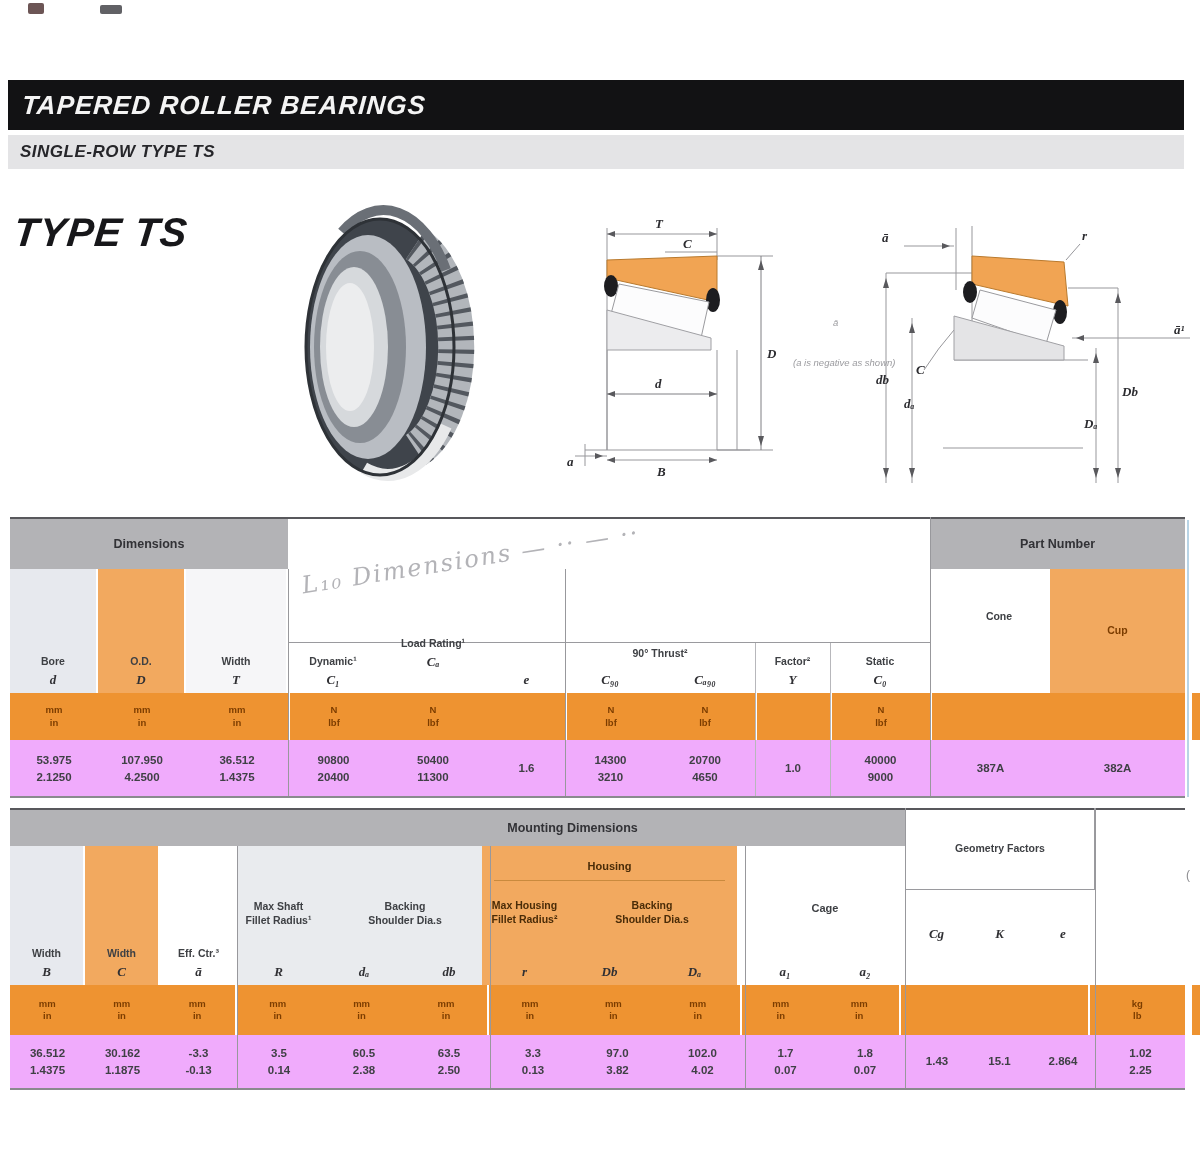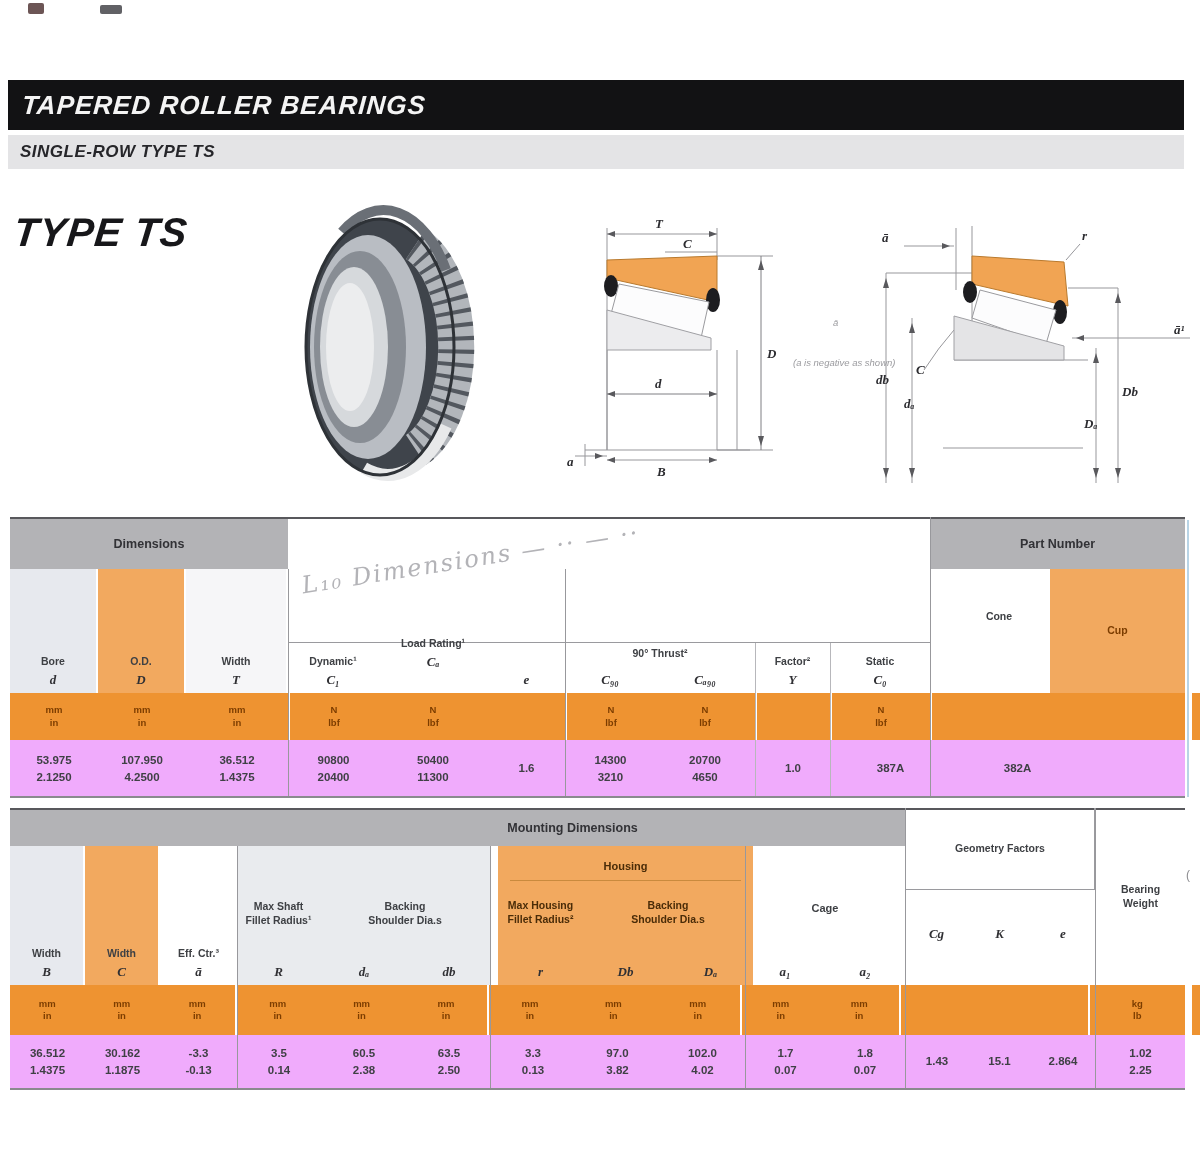"40000" div.dcell { html: none -> <div>40000 9000</div> }
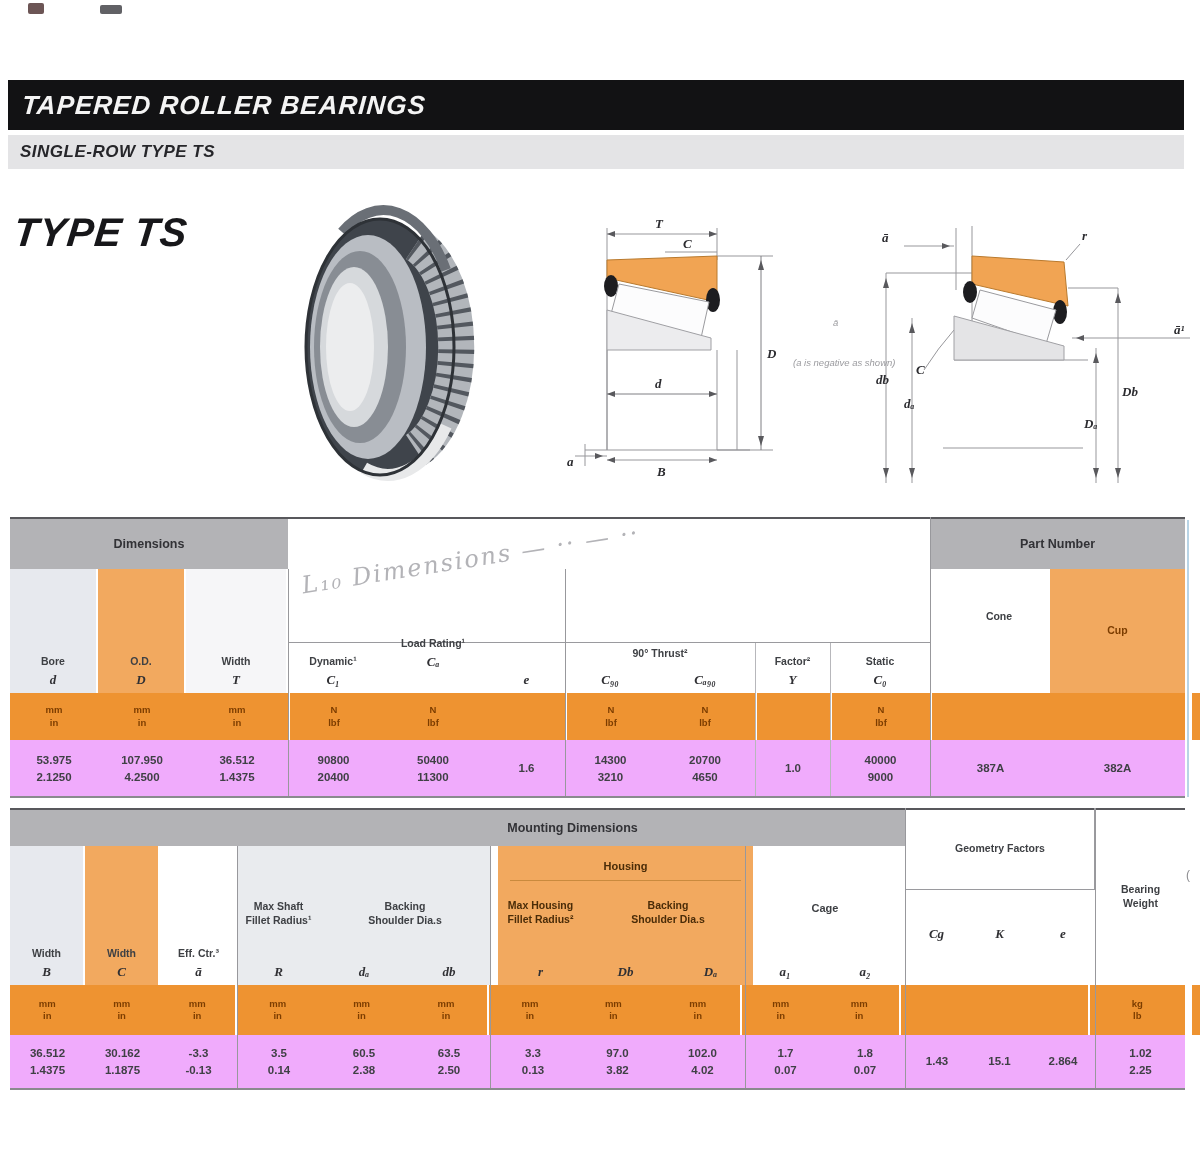"Housing" div.abs { left: 488px -> 472px }
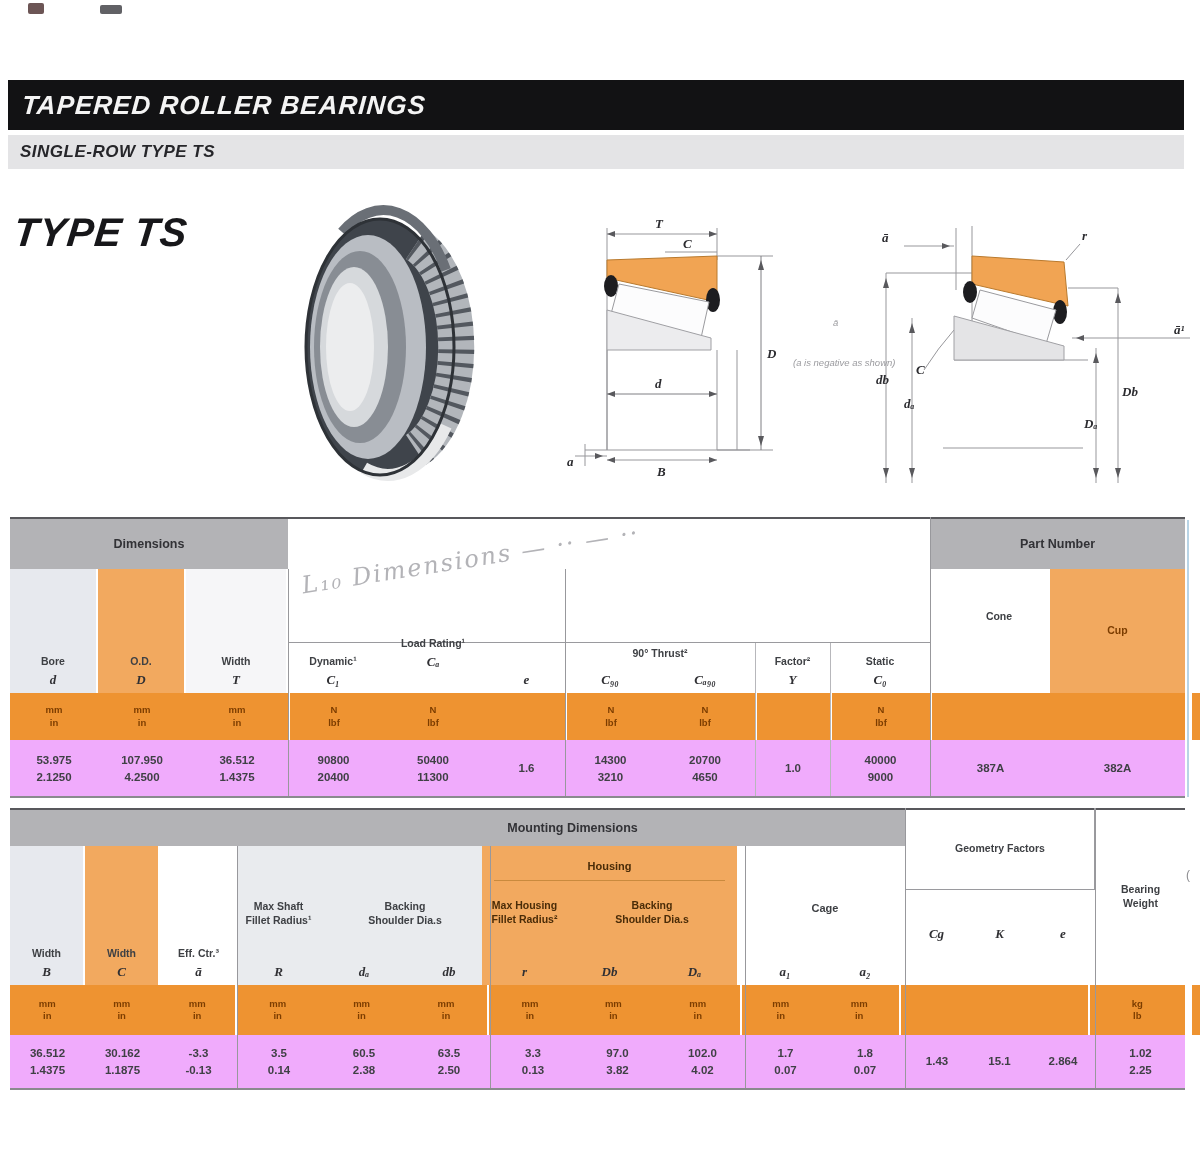"Bearing" div.abs { html: <div> <span>Bearing Weight</span> </div> -> none }
